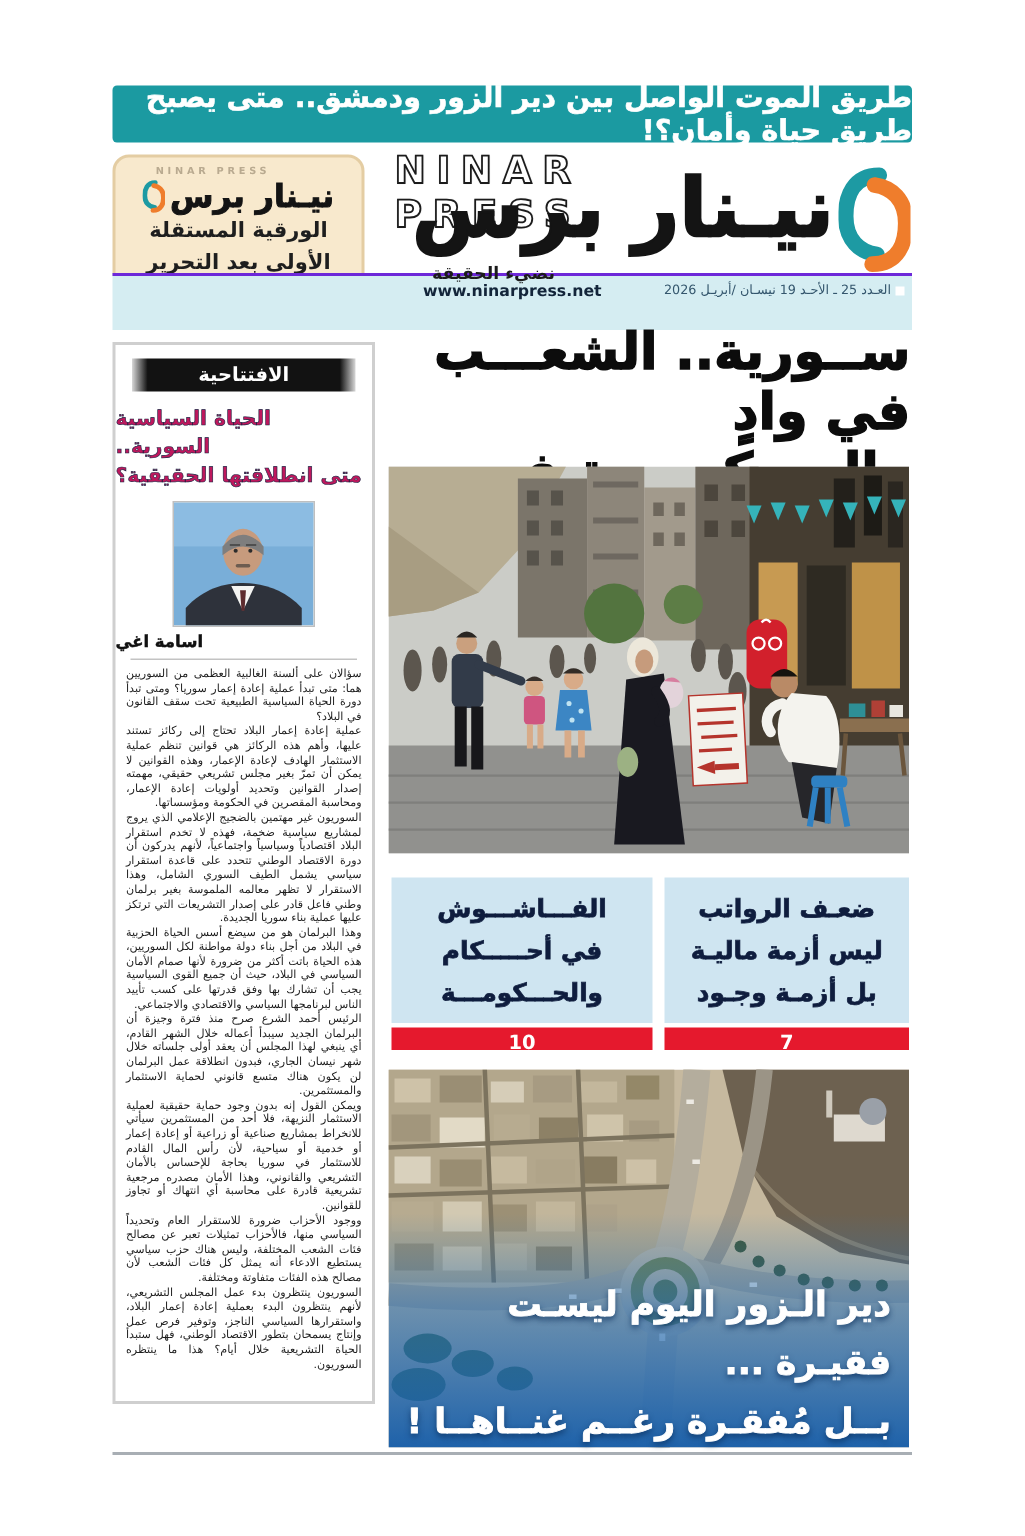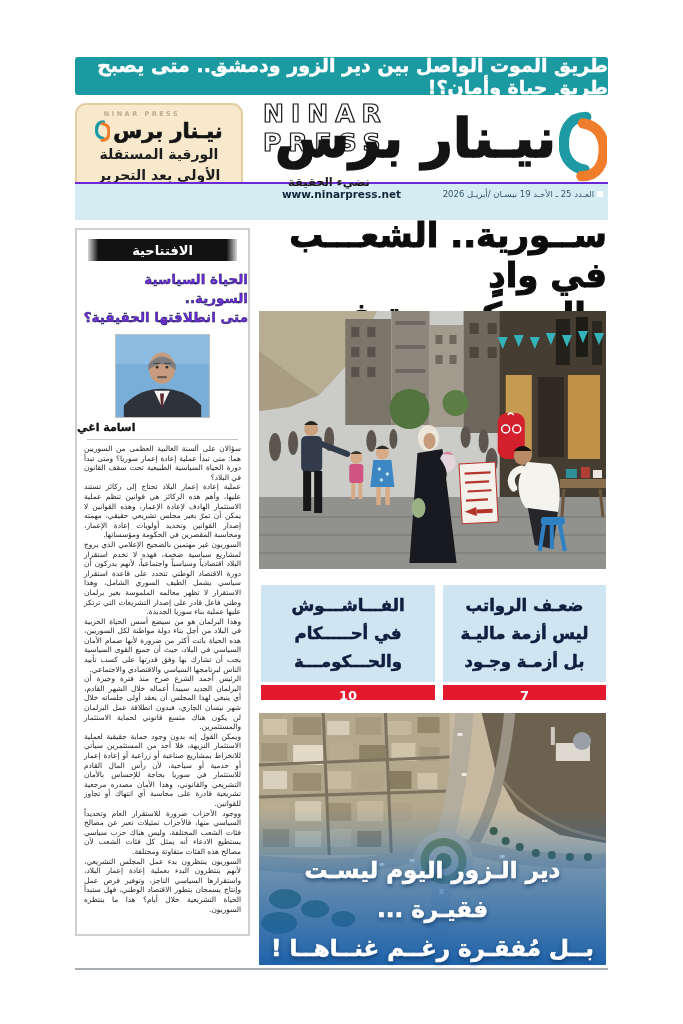"الحياة السياسية السورية.." .ed-title { color: #6d28d9 -> #be185d; text-align: right -> left }
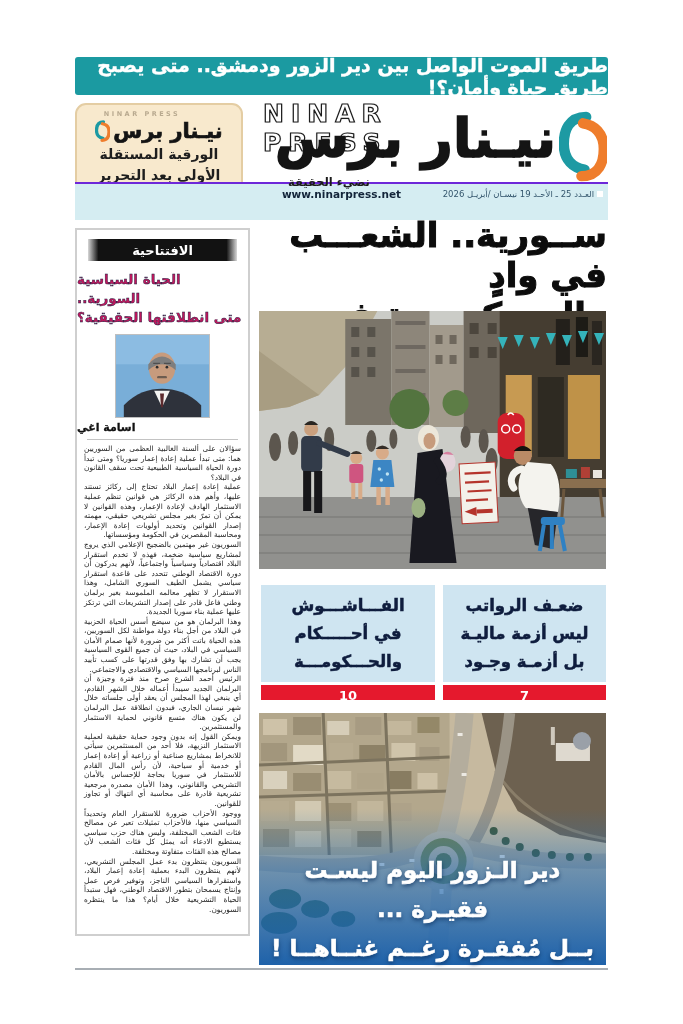"دير الـزور اليوم ليسـت فقيـرة" .bottom-caption { text-align: center -> right }
